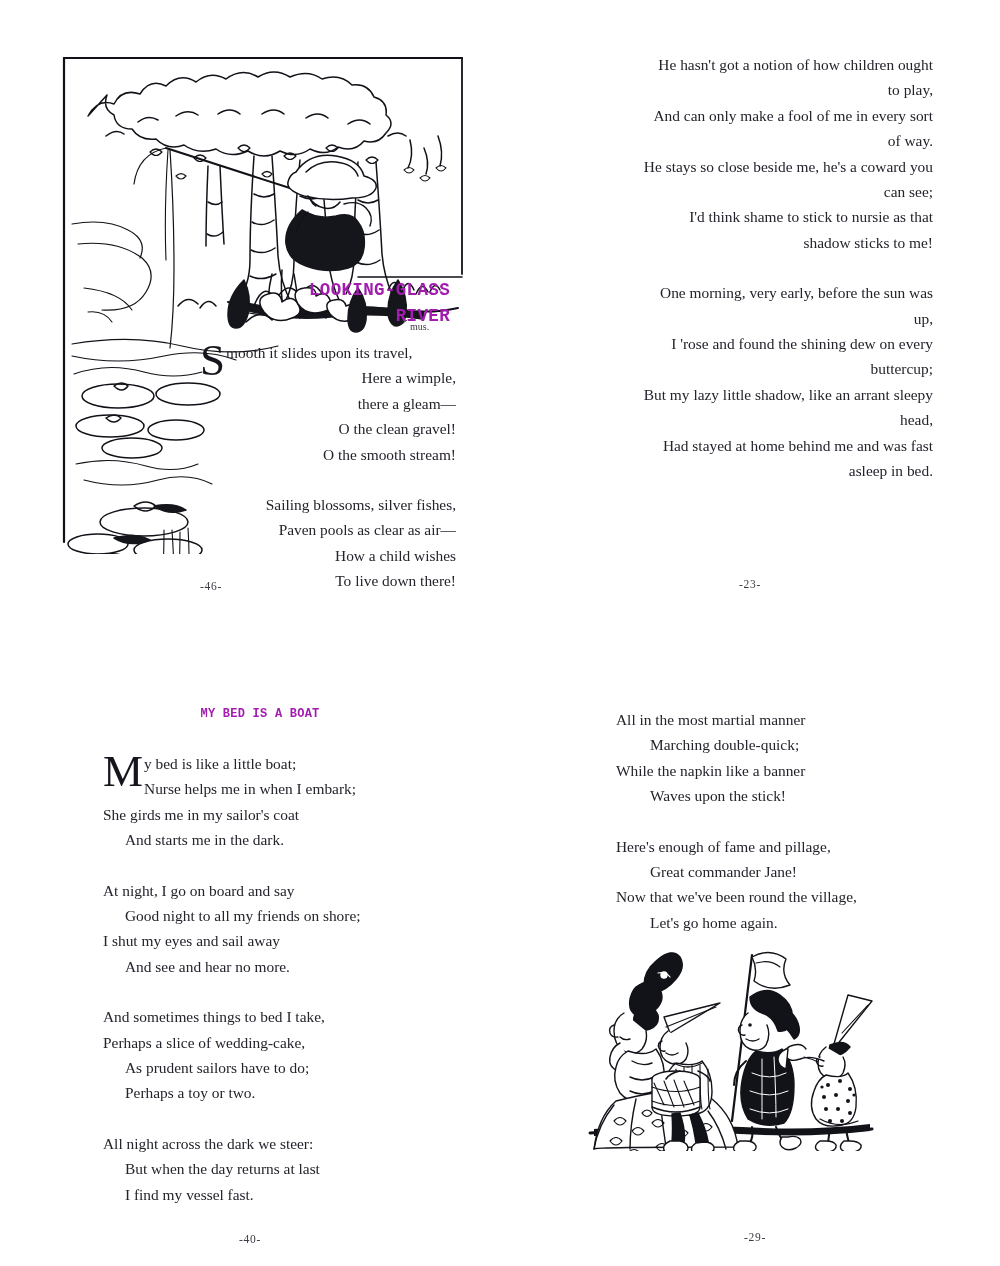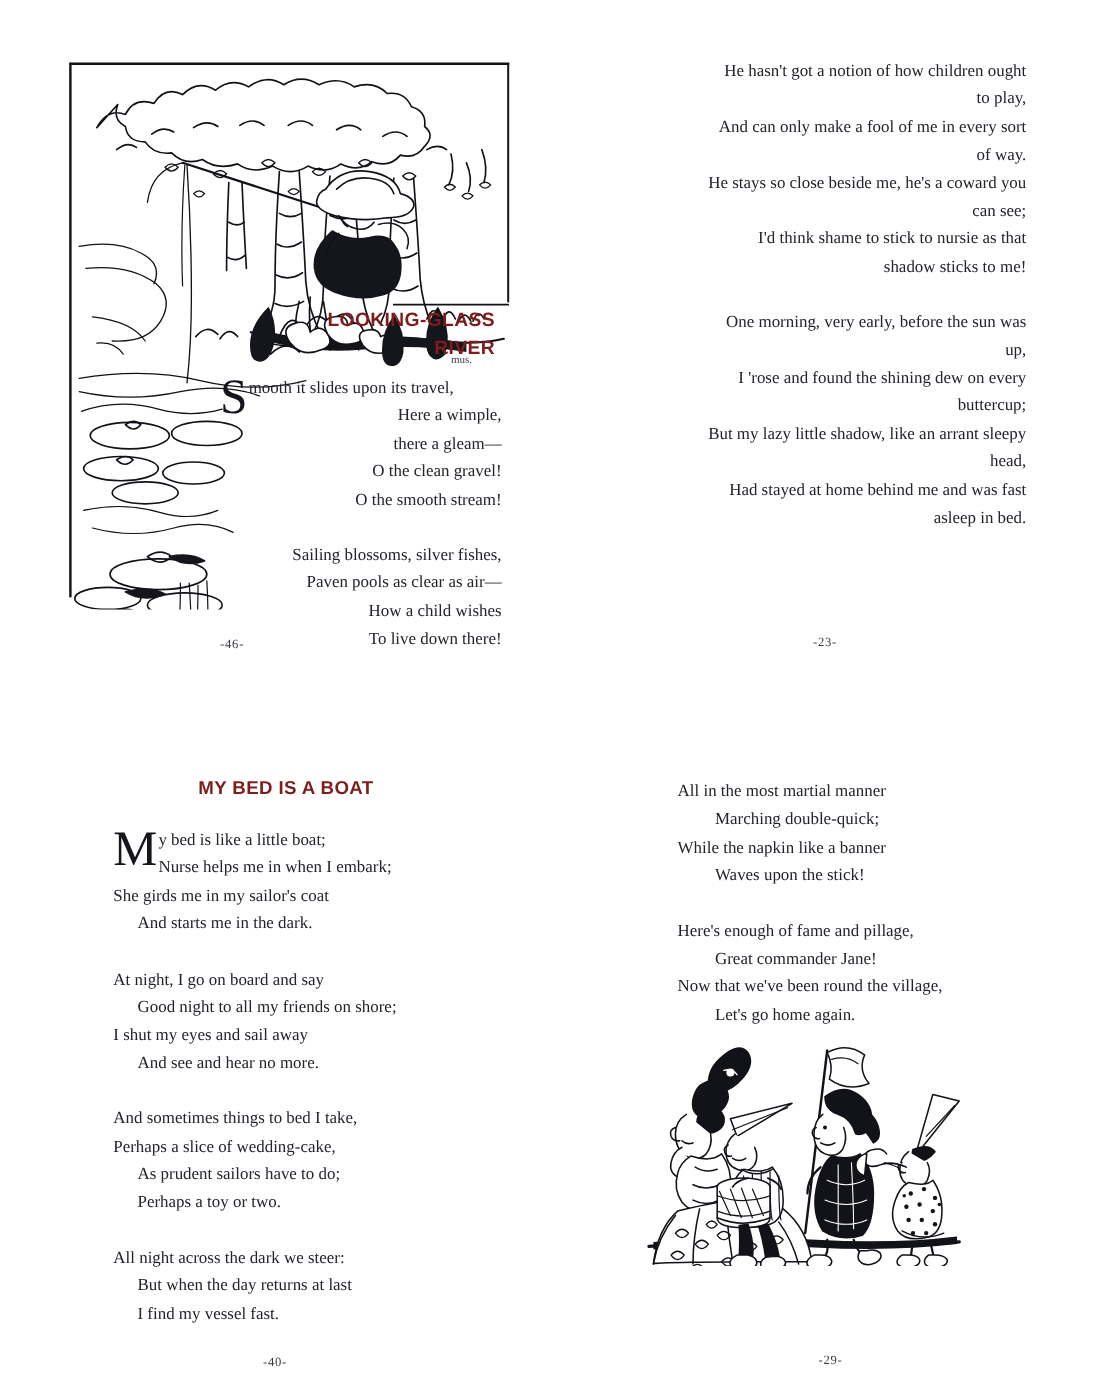"LOOKING-GLASS" .poem-title { color: #7f1d1d -> #a21caf; font-family: Liberation Sans, sans-serif -> Liberation Mono, monospace }
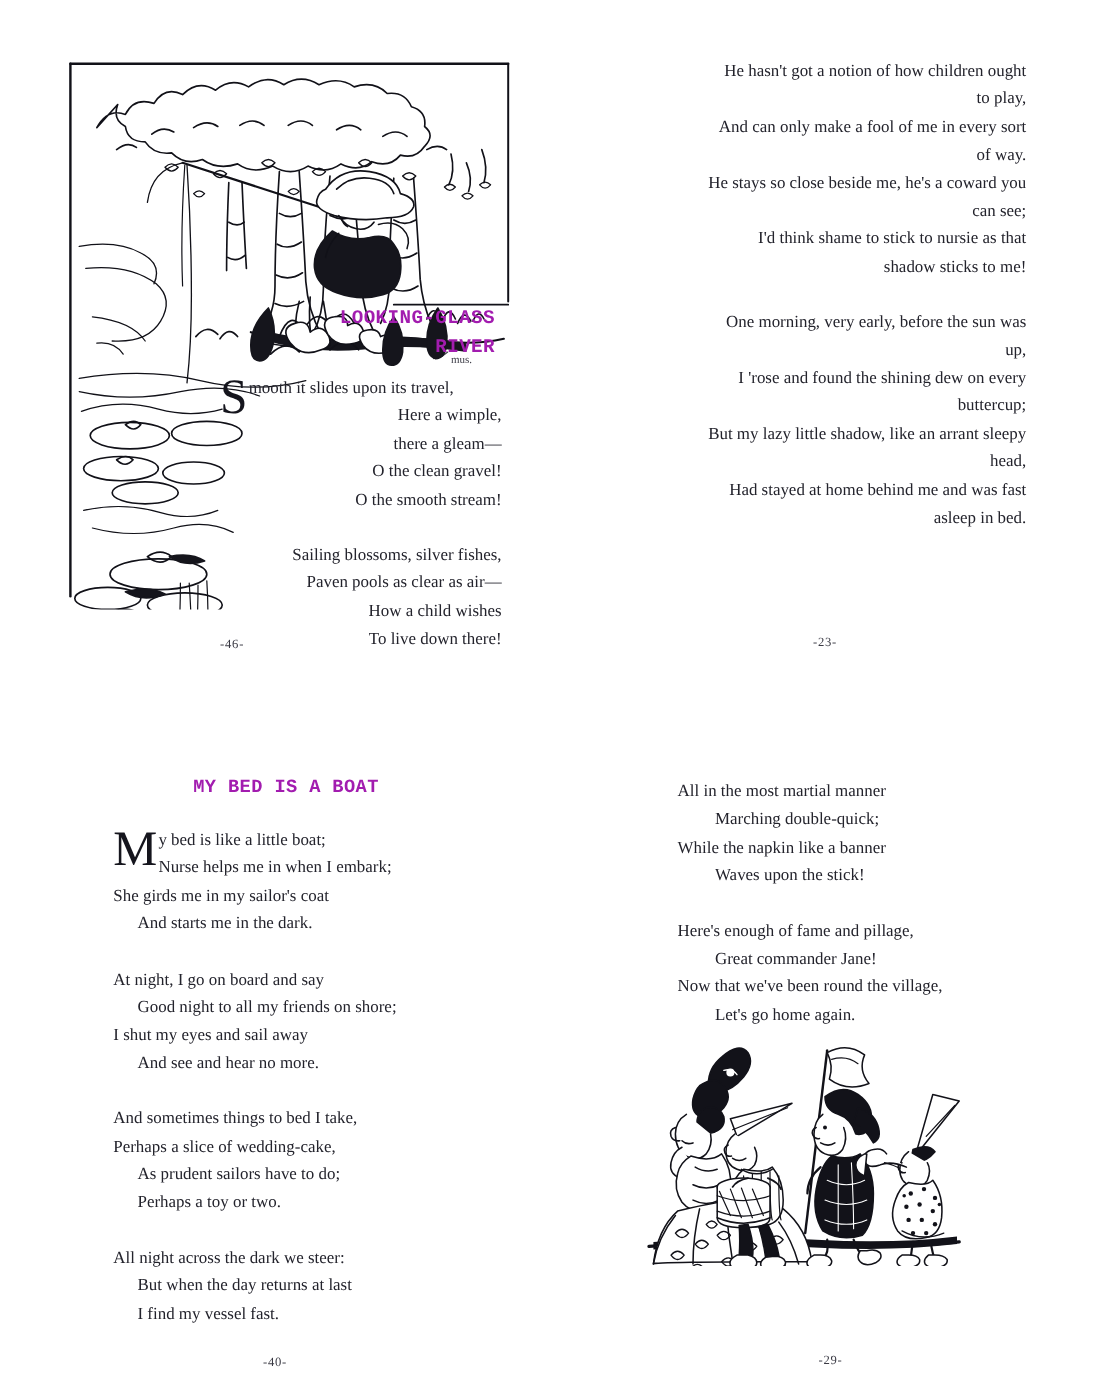"MY BED IS A BOAT" #title-bed-boat { font-size: 17px -> 12px }
